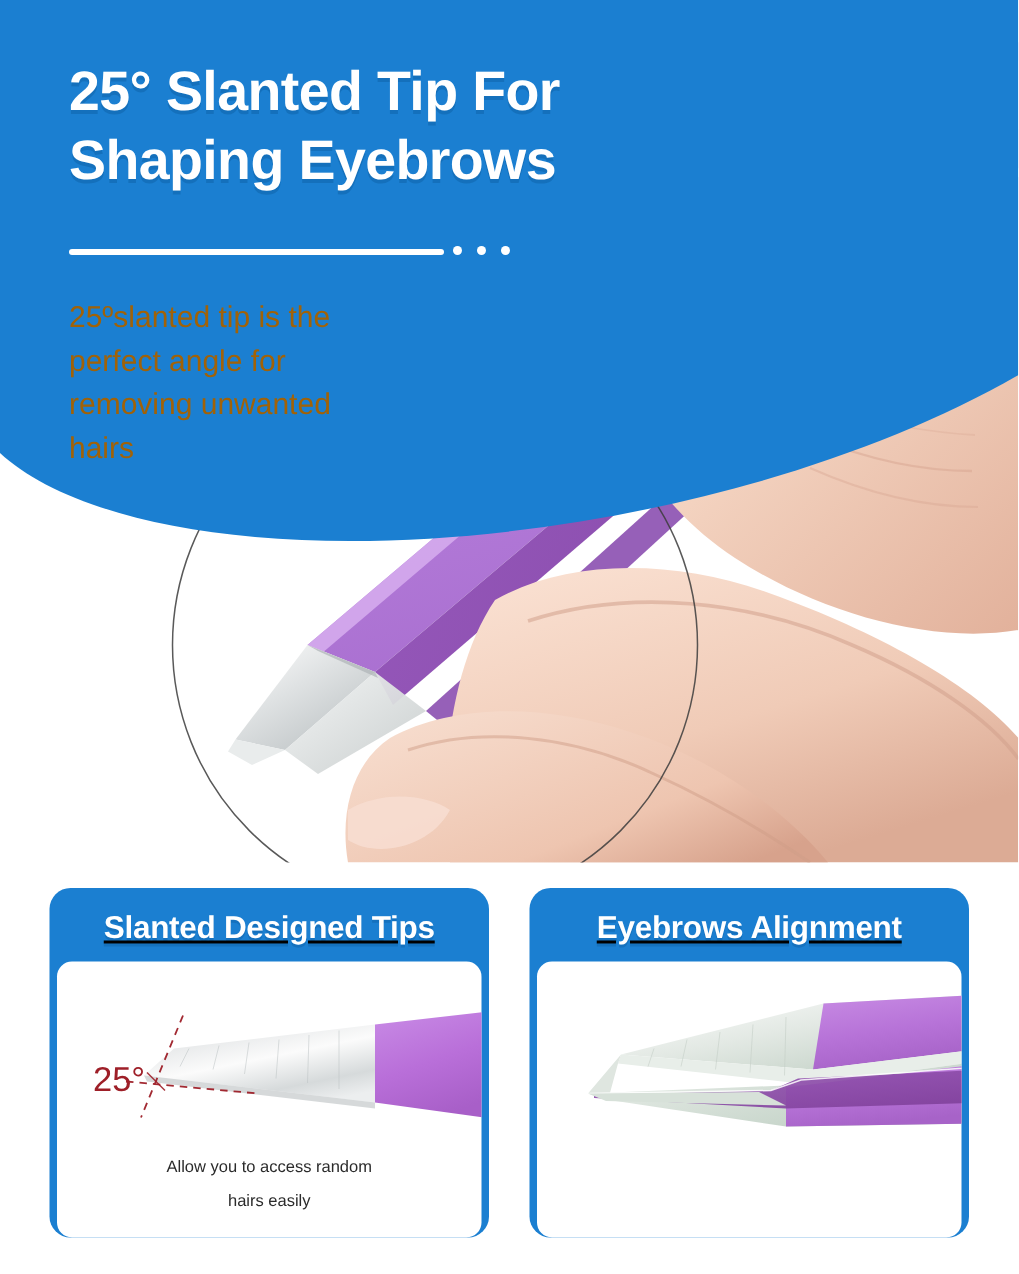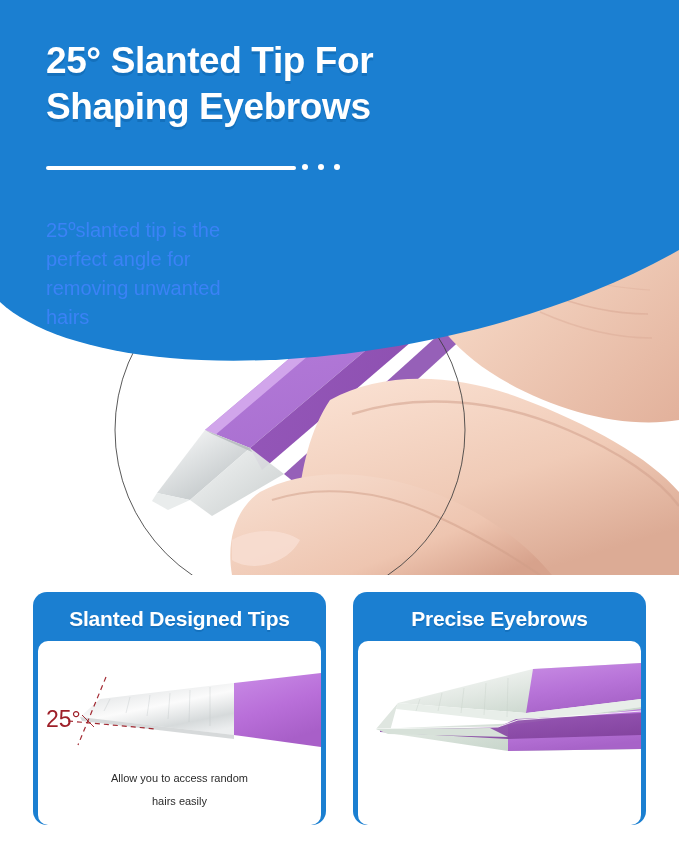"25ºslanted tip is the" .subtitle { color: #3b82f6 -> #a16207; margin-top: 18px -> none }
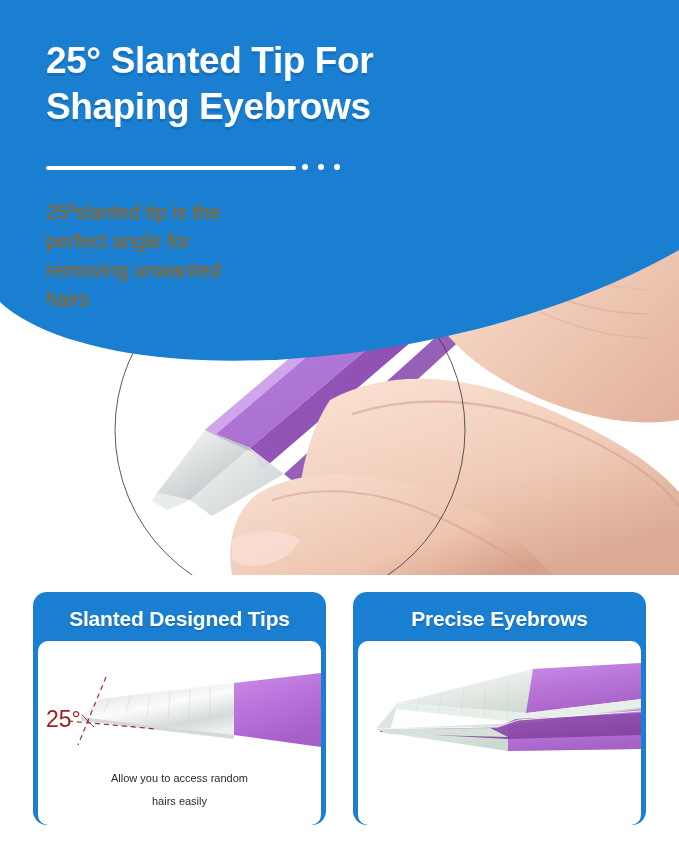"Slanted Designed Tips" .card { text-decoration: none -> underline }
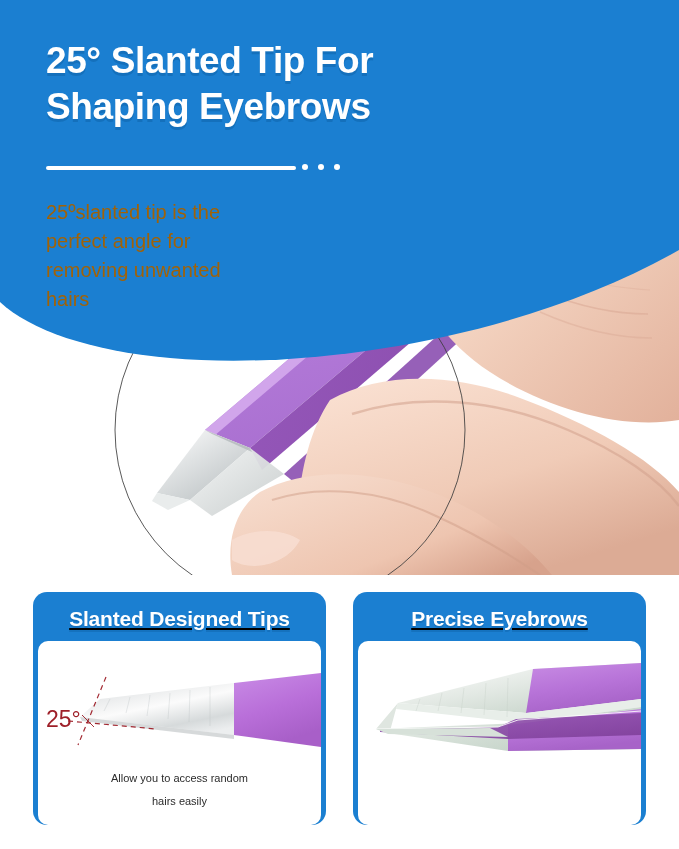"Precise Eyebrows" div.card-title { text: Precise Eyebrows -> Eyebrows Alignment }
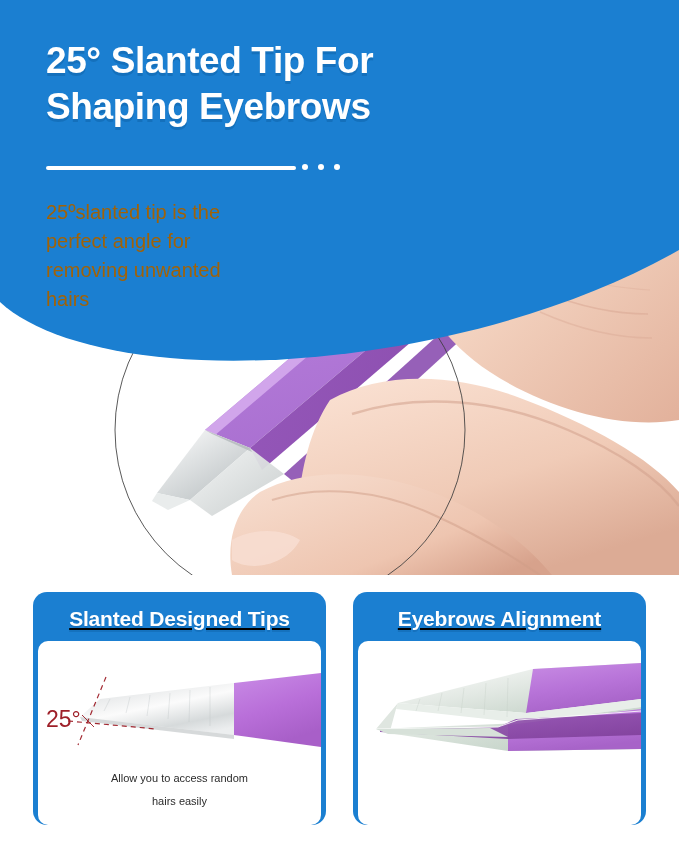"25°" .card-figure { left: 0 -> 16px }
